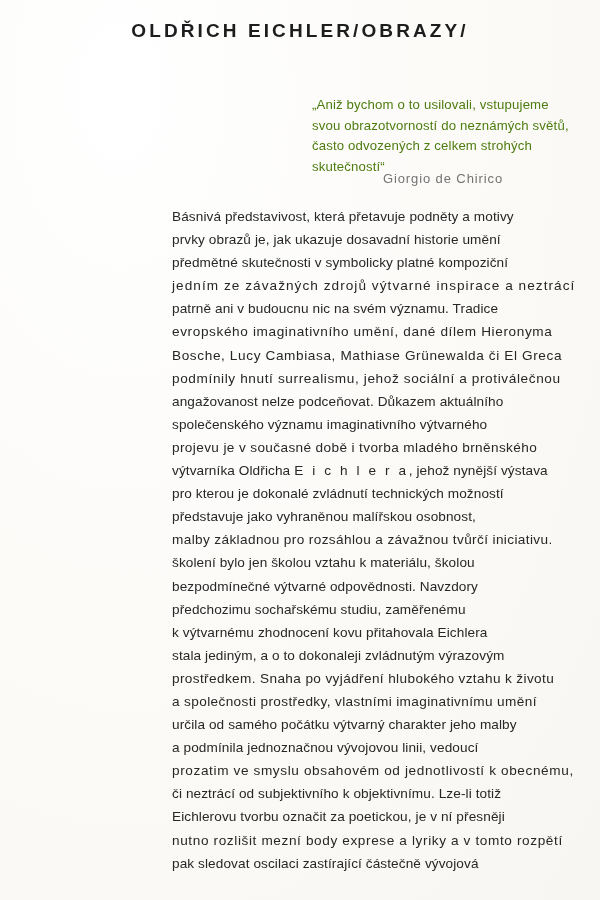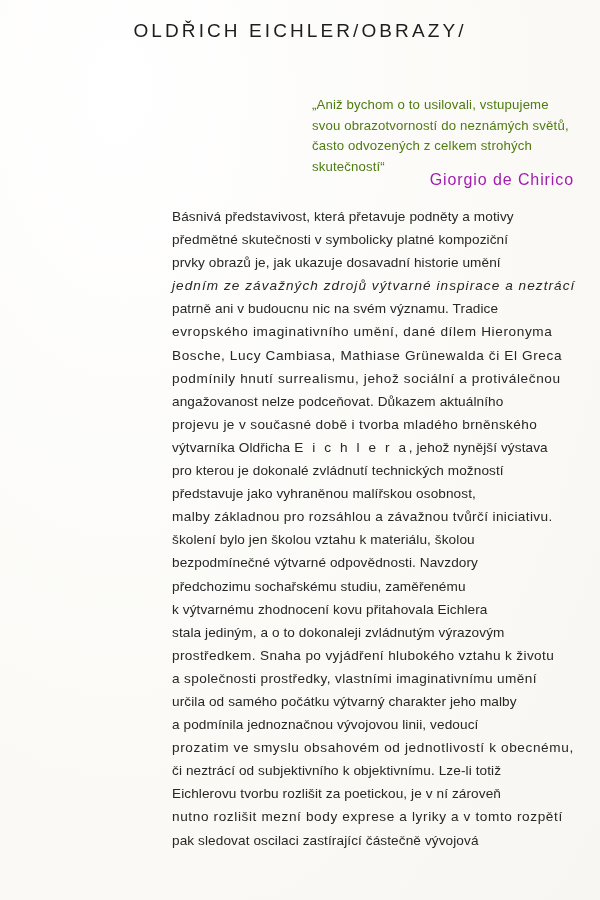"OLDŘICH EICHLER/OBRAZY/" .title { font-weight: normal -> bold }
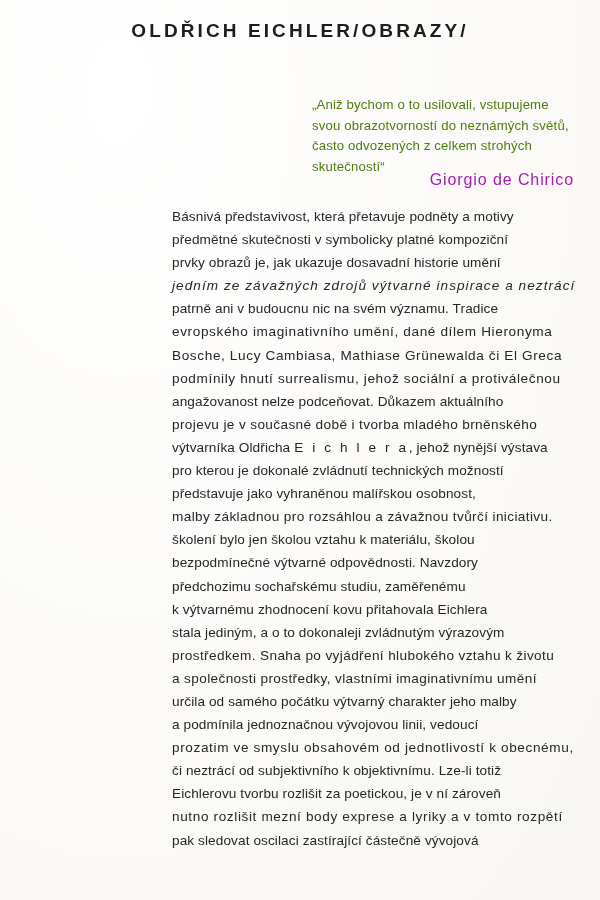"Giorgio de Chirico" .attrib { color: #a21caf -> #737373; font-size: 16px -> 13px; text-align: right -> center }
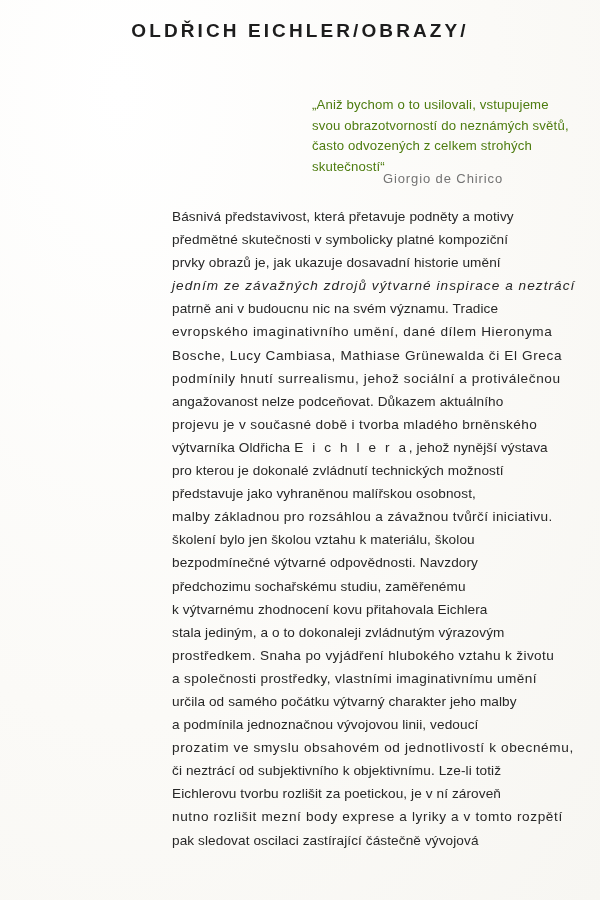"předmětné skutečnosti v symbolicky" span.bline { order: before "prvky obrazů je, jak ukazuje" -> after "prvky obrazů je, jak ukazuje" }
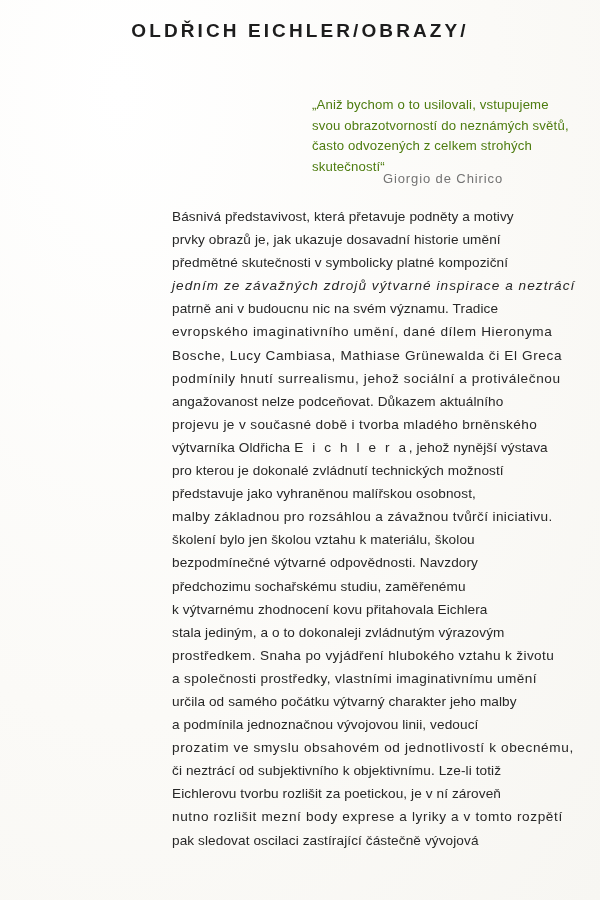"jedním ze závažných zdrojů výtvarné" .body-text .bline.just { font-style: italic -> none }
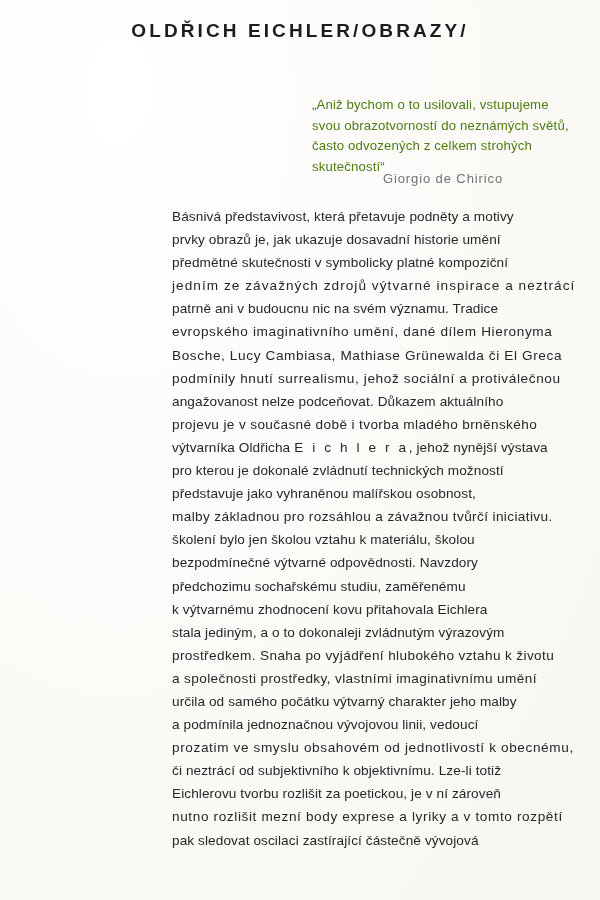"společenského významu imaginativního" span.bline { html: none -> <span>společenského významu imaginativního výtvarného</span> }
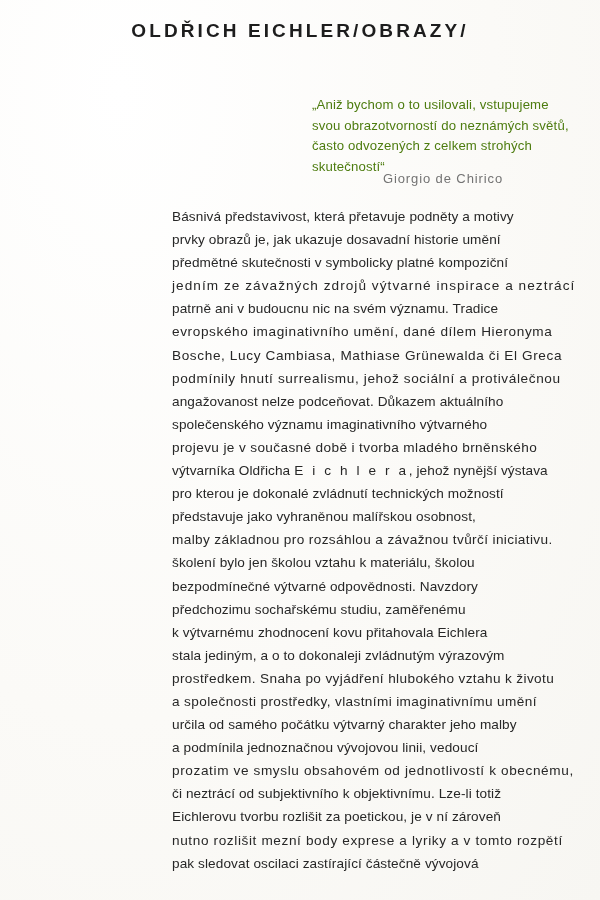"Eichlerovu tvorbu rozlišit za poetickou," span.bline { text: rozlišit za poetickou, je v ní zároveň -> označit za poetickou, je v ní přesněji }
